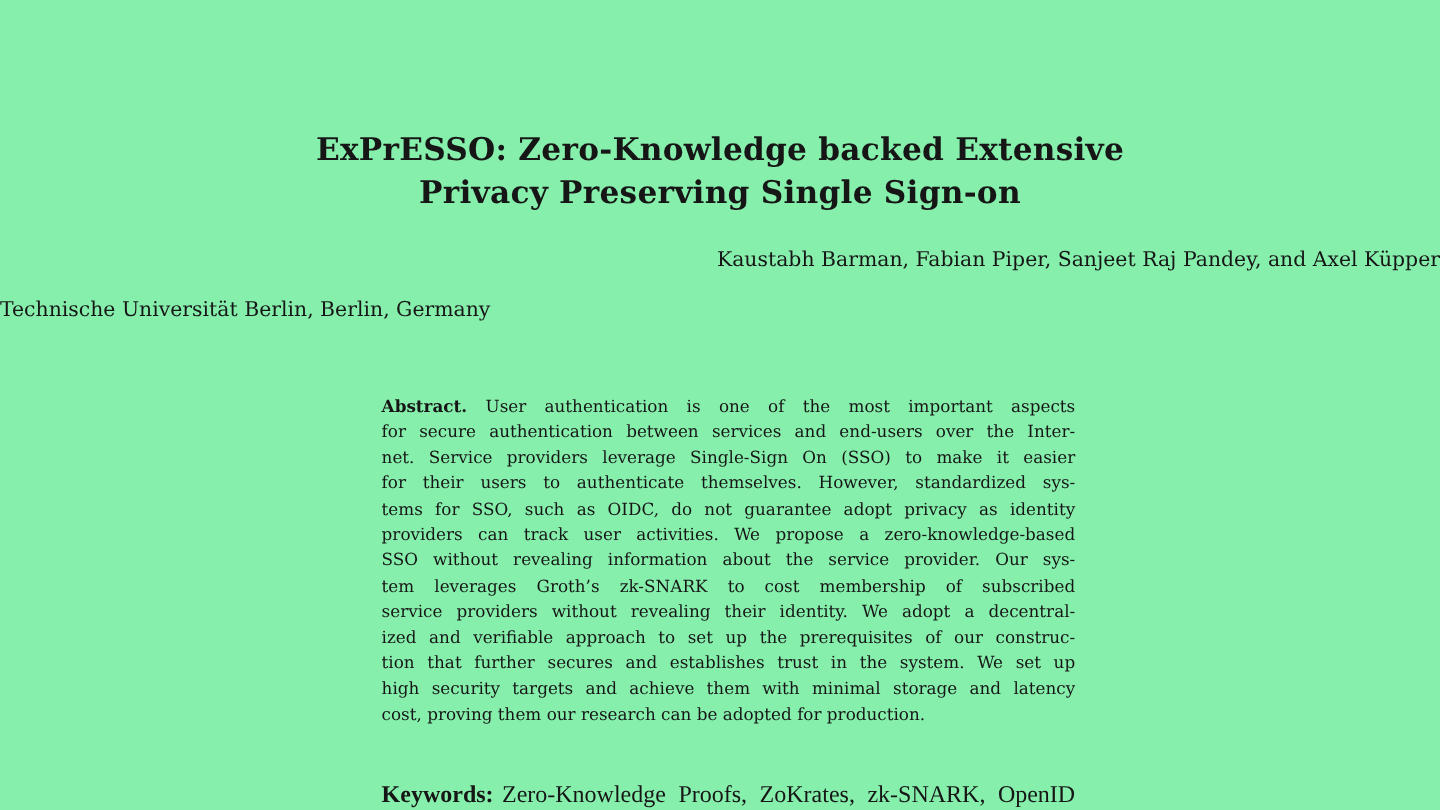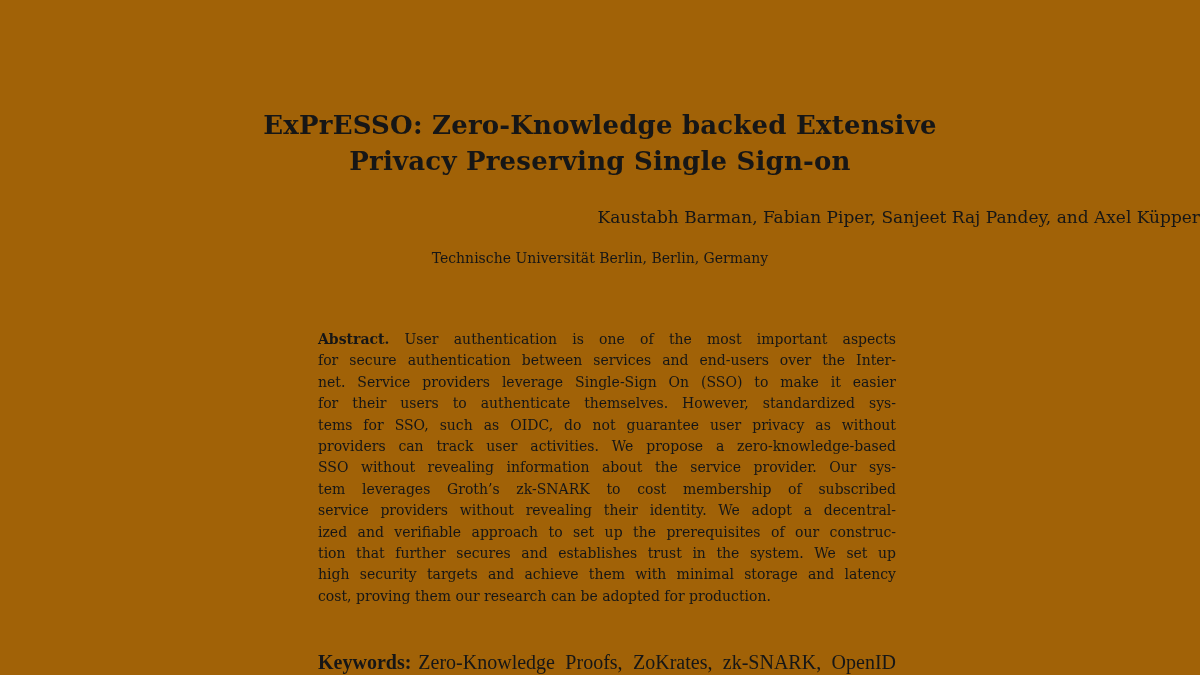"ExPrESSO: Zero-Knowledge backed" .page { background: #a16207 -> #86efac }
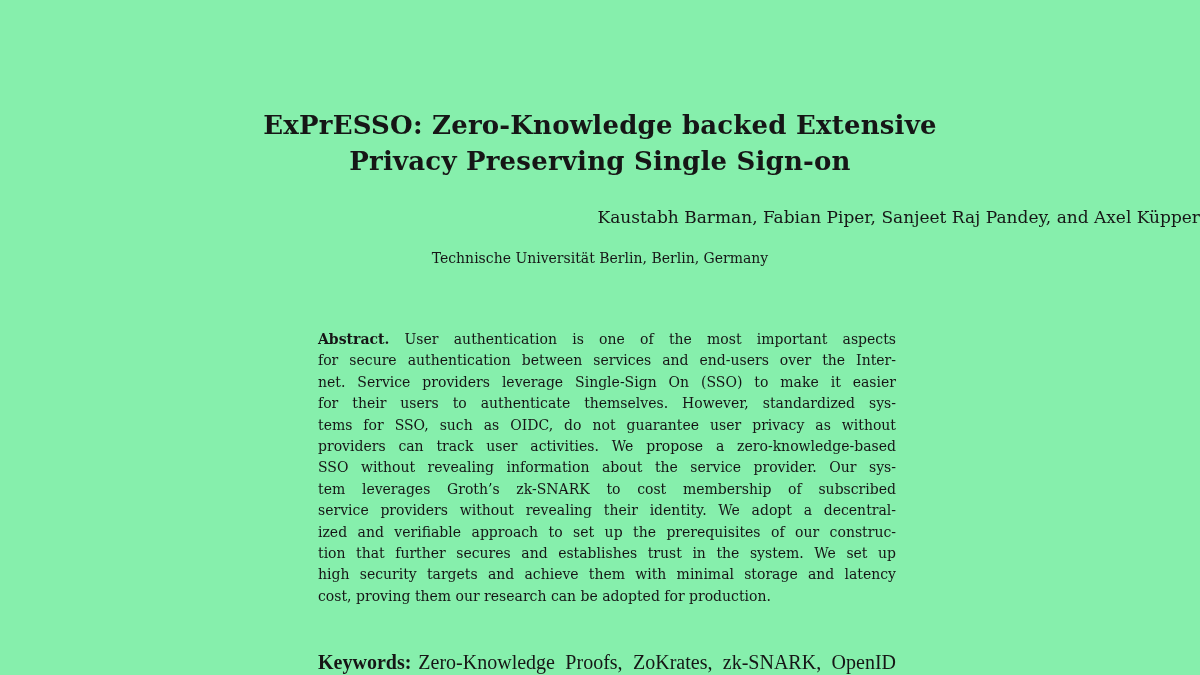"Technische Universität Berlin, Berlin," .affiliation { font-size: 14px -> 17px; text-align: center -> left }
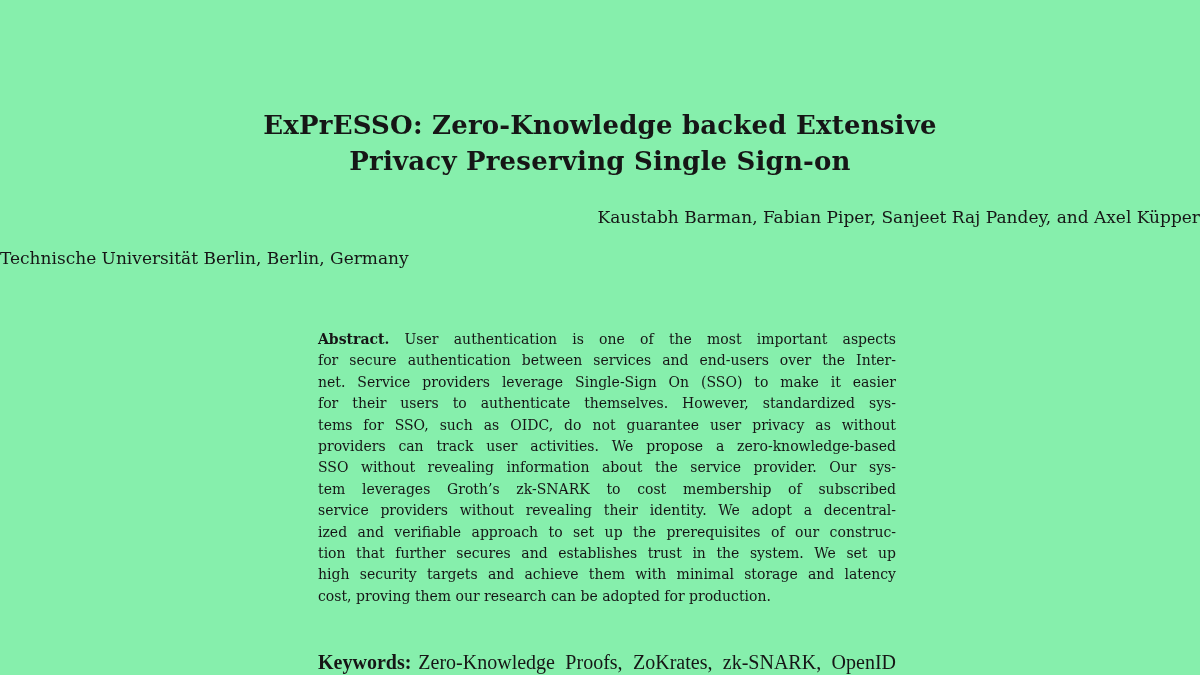"tems for SSO, such as" div.jline { text: user privacy as without -> adopt privacy as identity }
